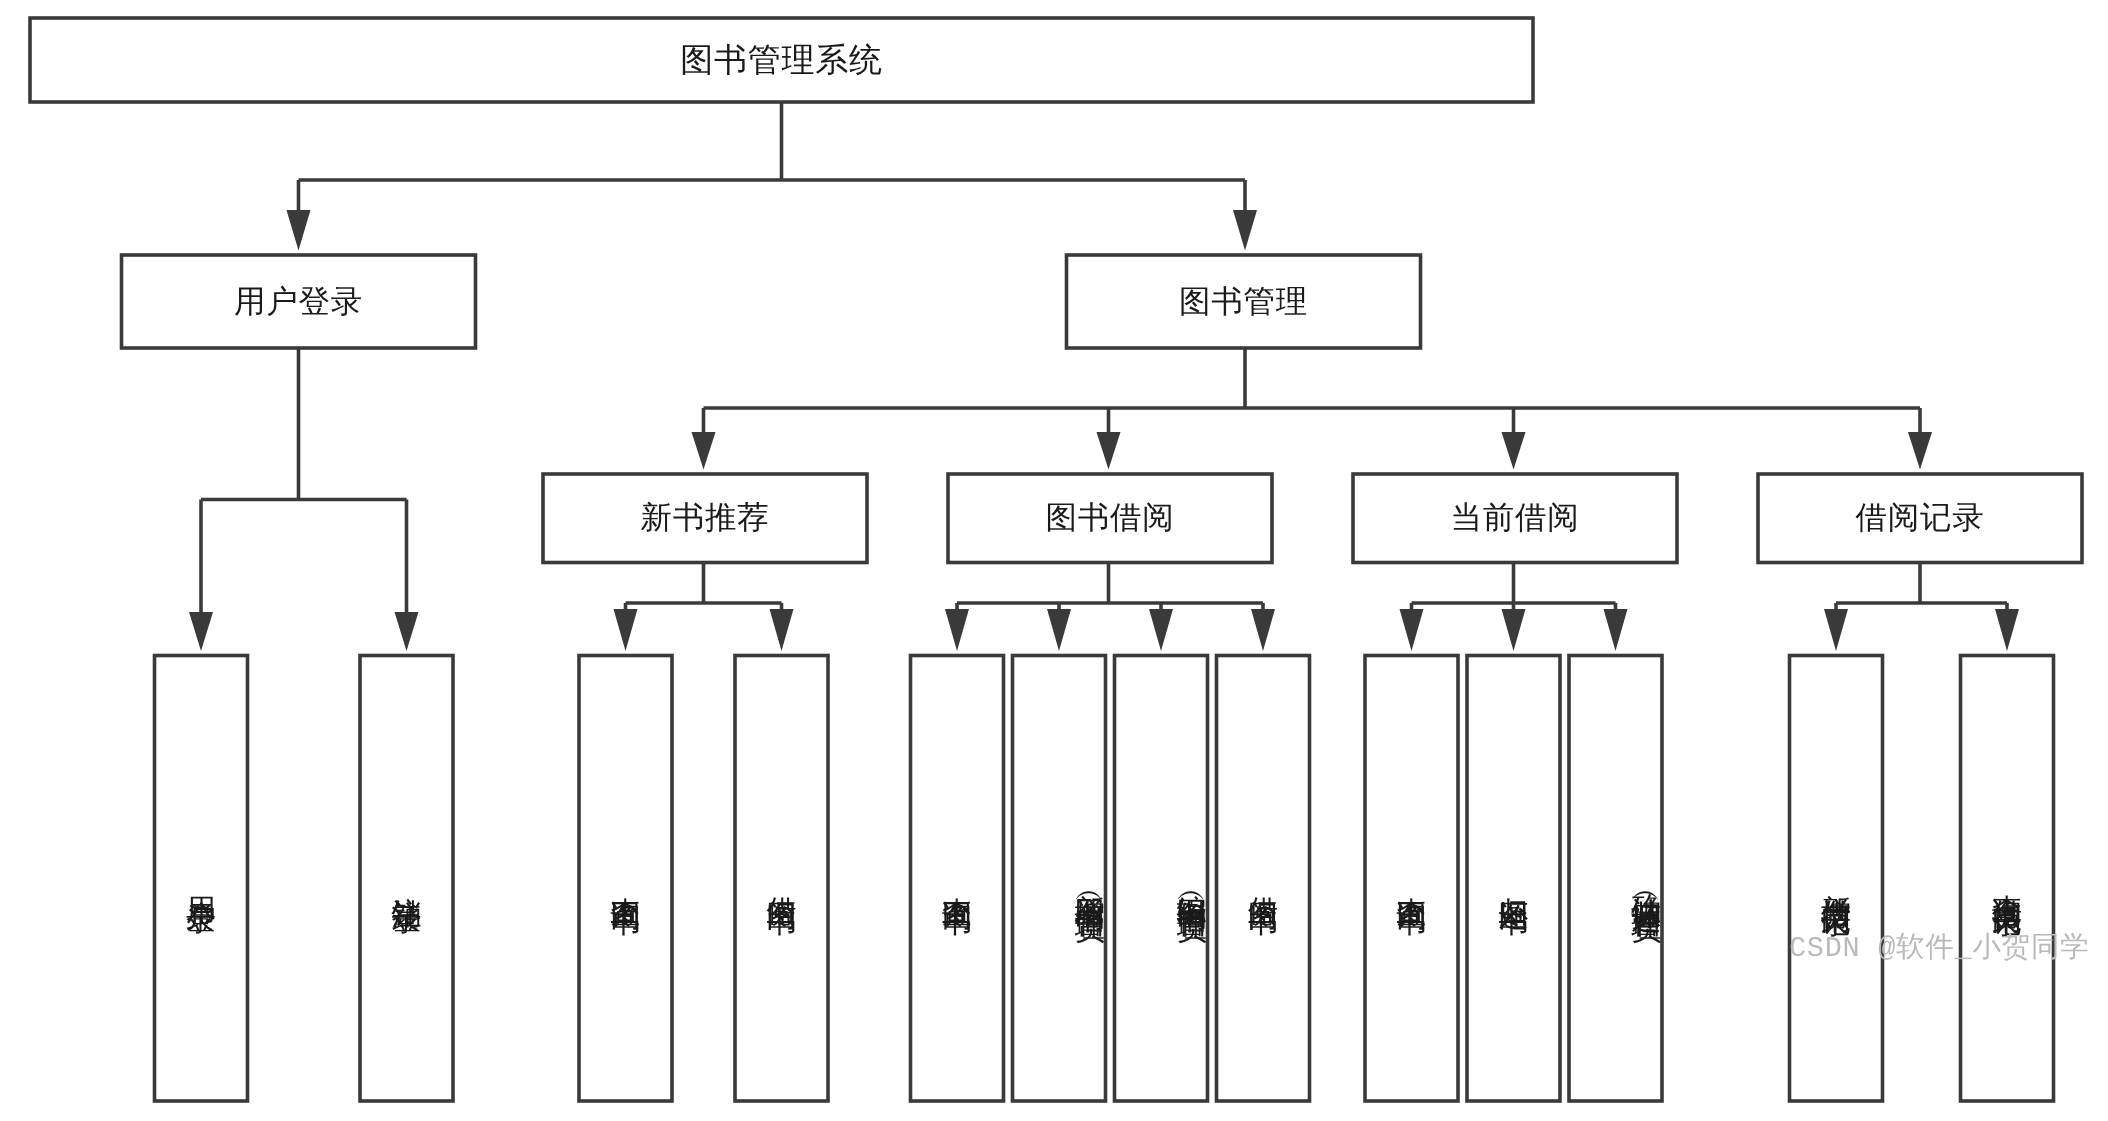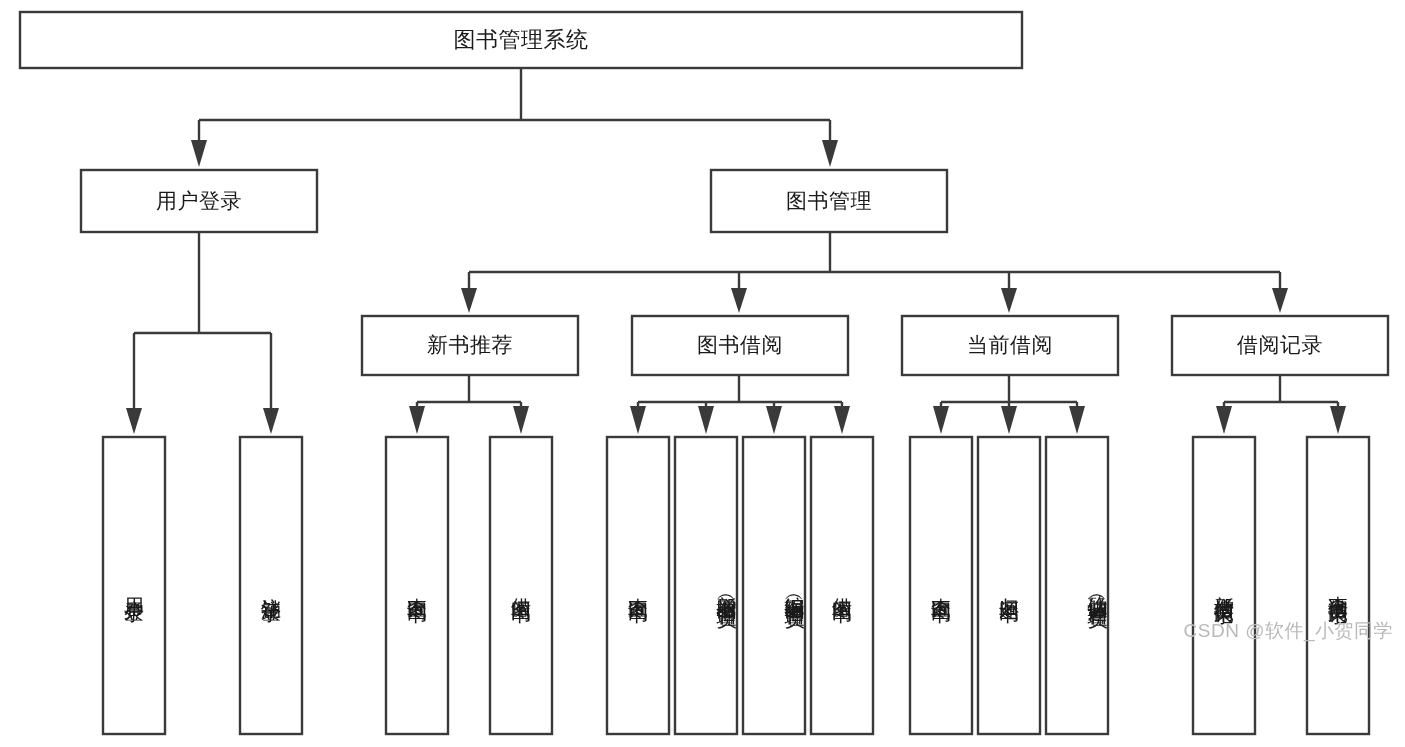"CSDN @软件_小贺同学" .watermark { font-family: Liberation Sans, sans-serif -> Liberation Mono, monospace }
